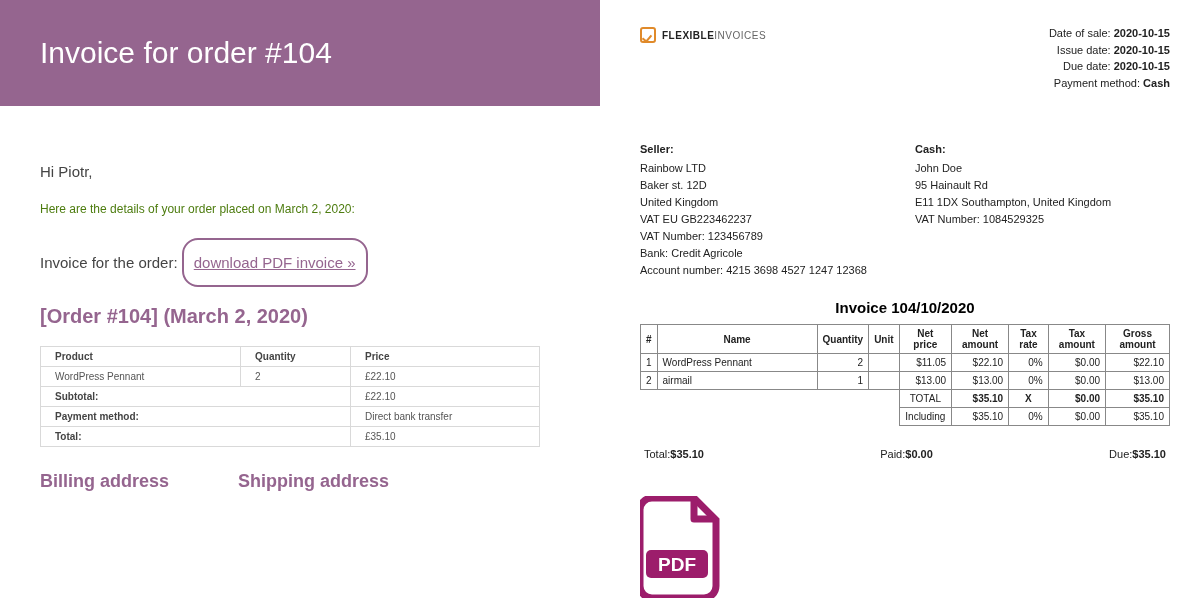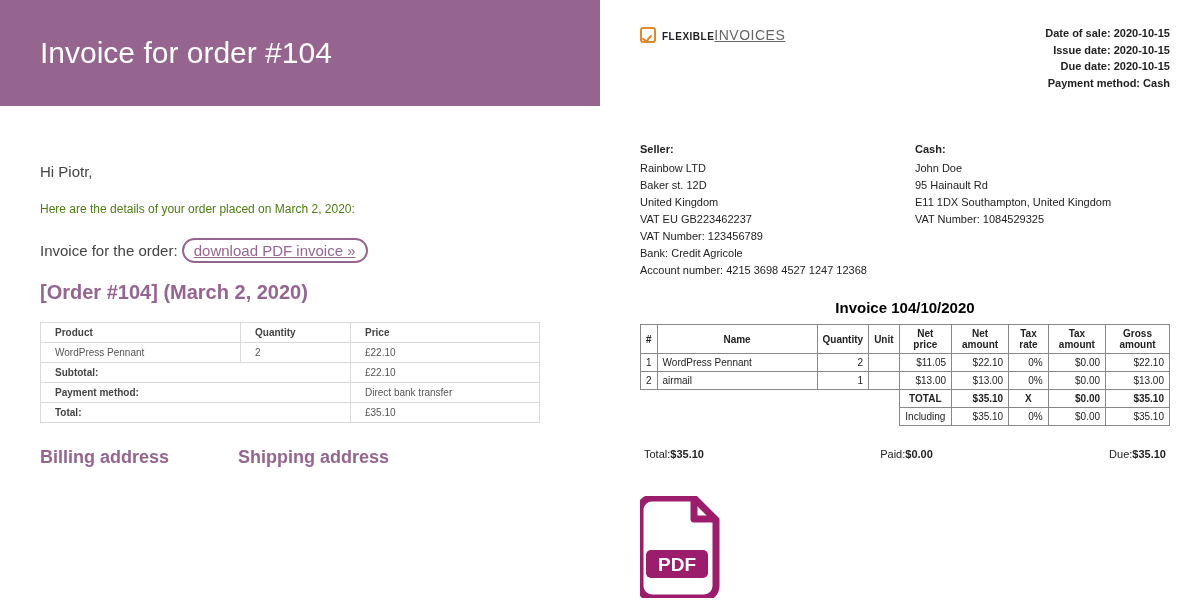"INVOICES" .logo-text2 { font-size: 14px -> 10px; text-decoration: underline -> none }
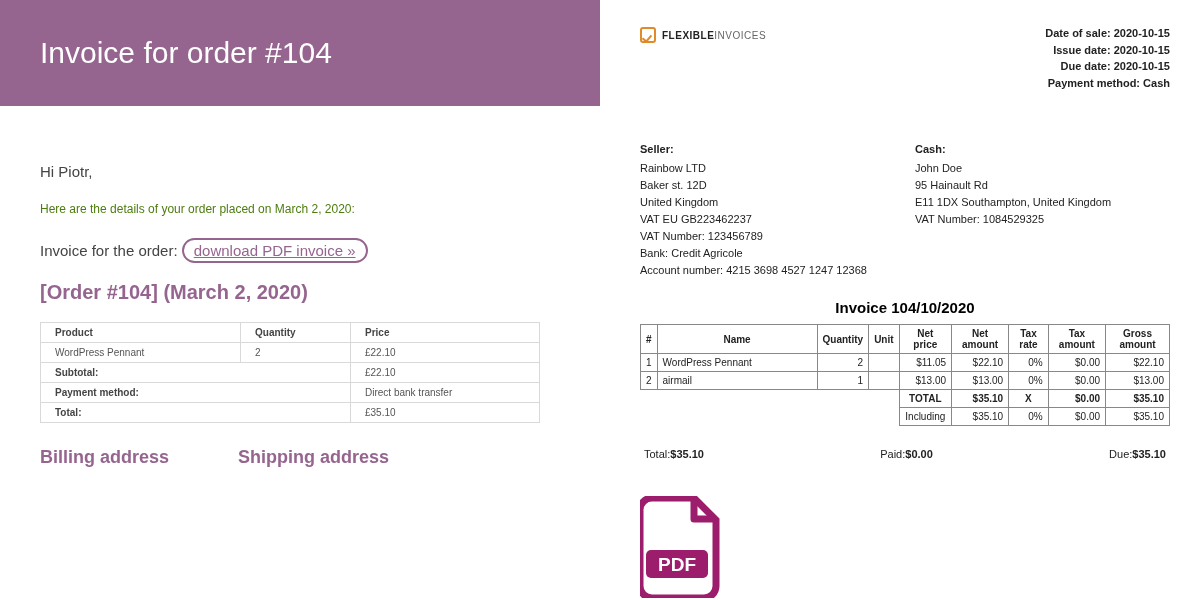"Date of sale:" .doc-meta .label { font-weight: 700 -> 400 }
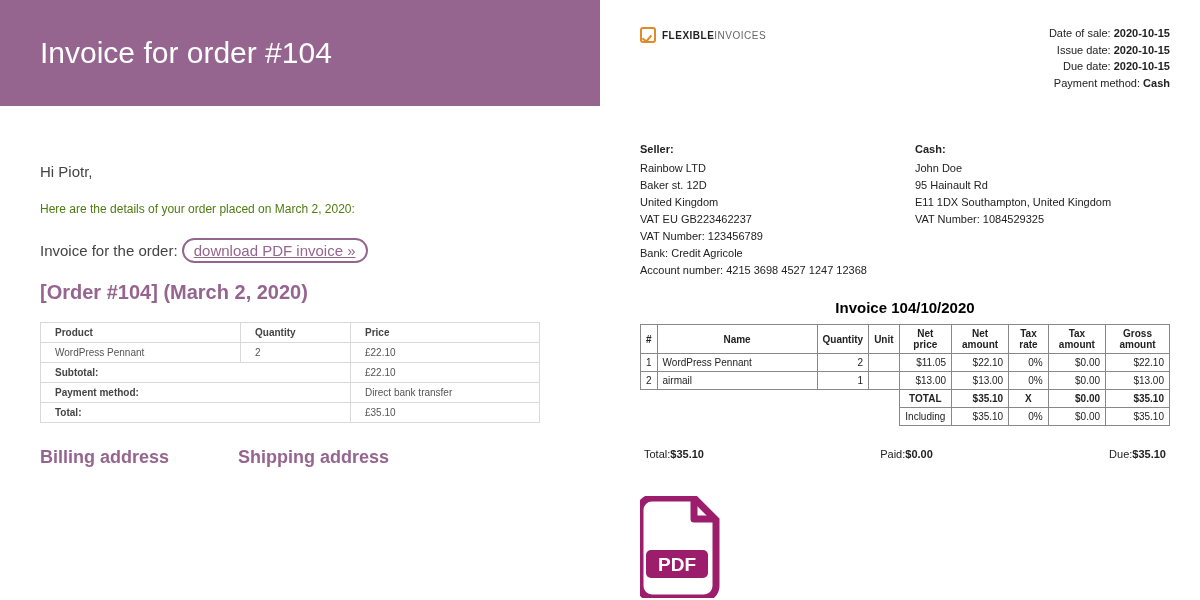"download PDF invoice »" .dl-link { padding: 2px 10px -> 14px 10px }
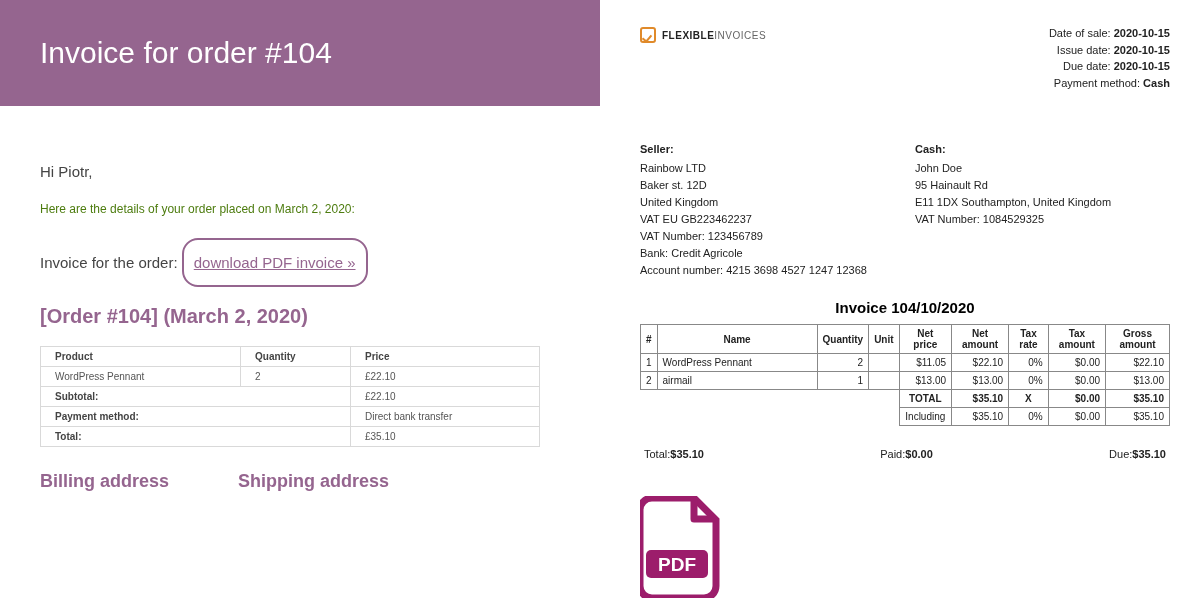"TOTAL" .total-label { font-weight: 700 -> 400 }
